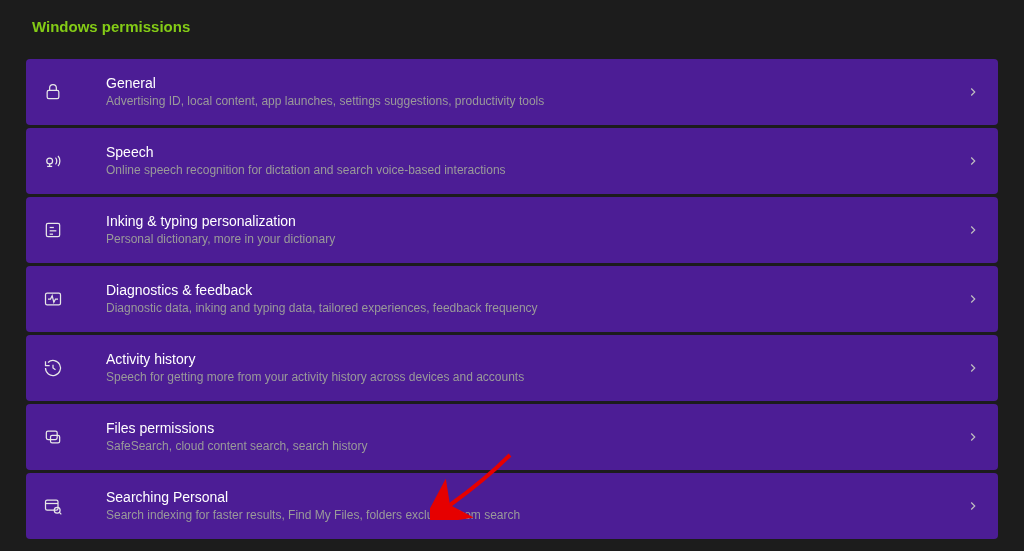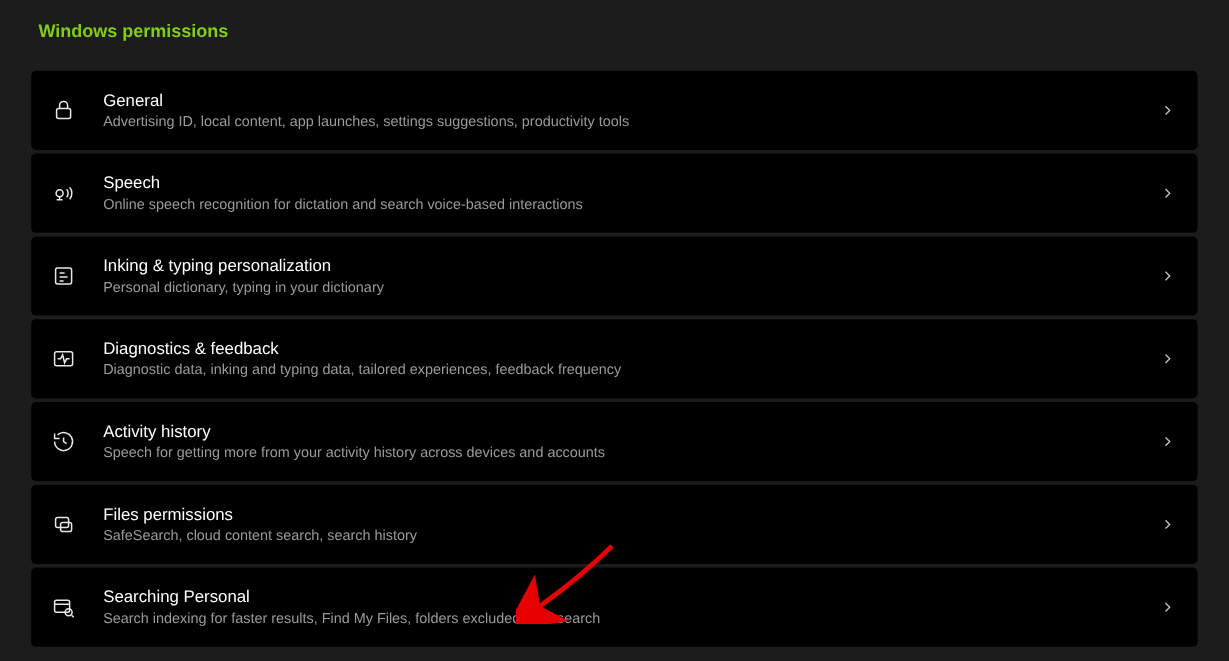"General" .setting-row { background: #000000 -> #4c1d95; gap: none -> 20px }
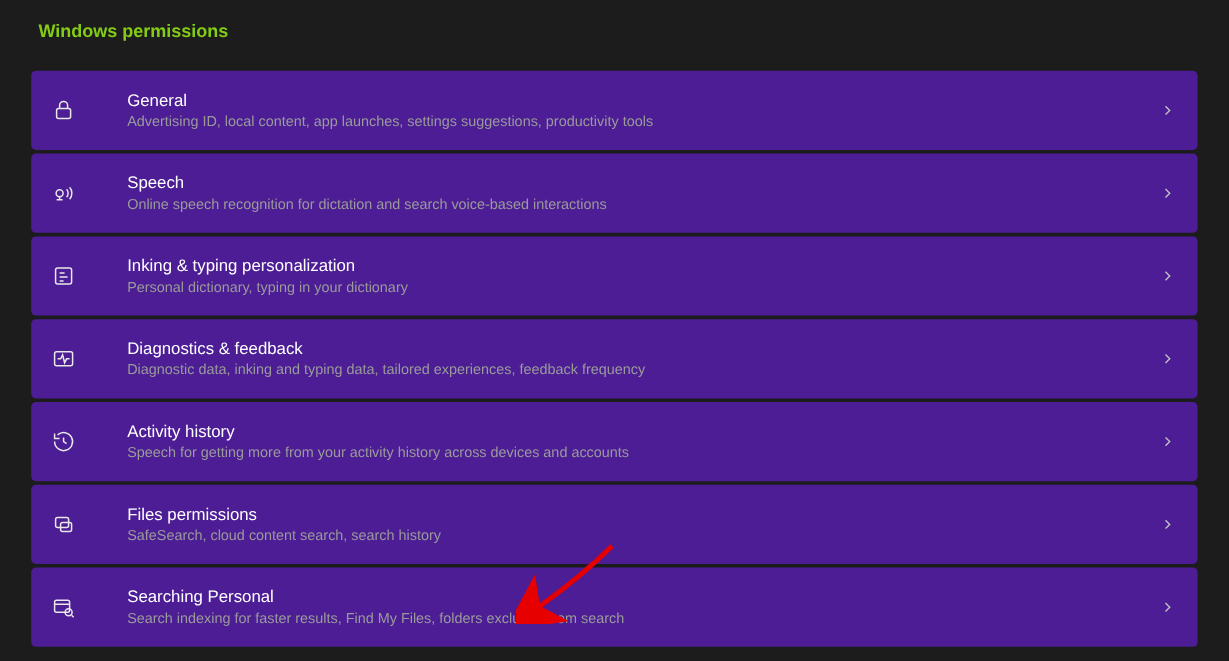"Personal dictionary, typing in your" div.setting-desc { text: typing -> more }
